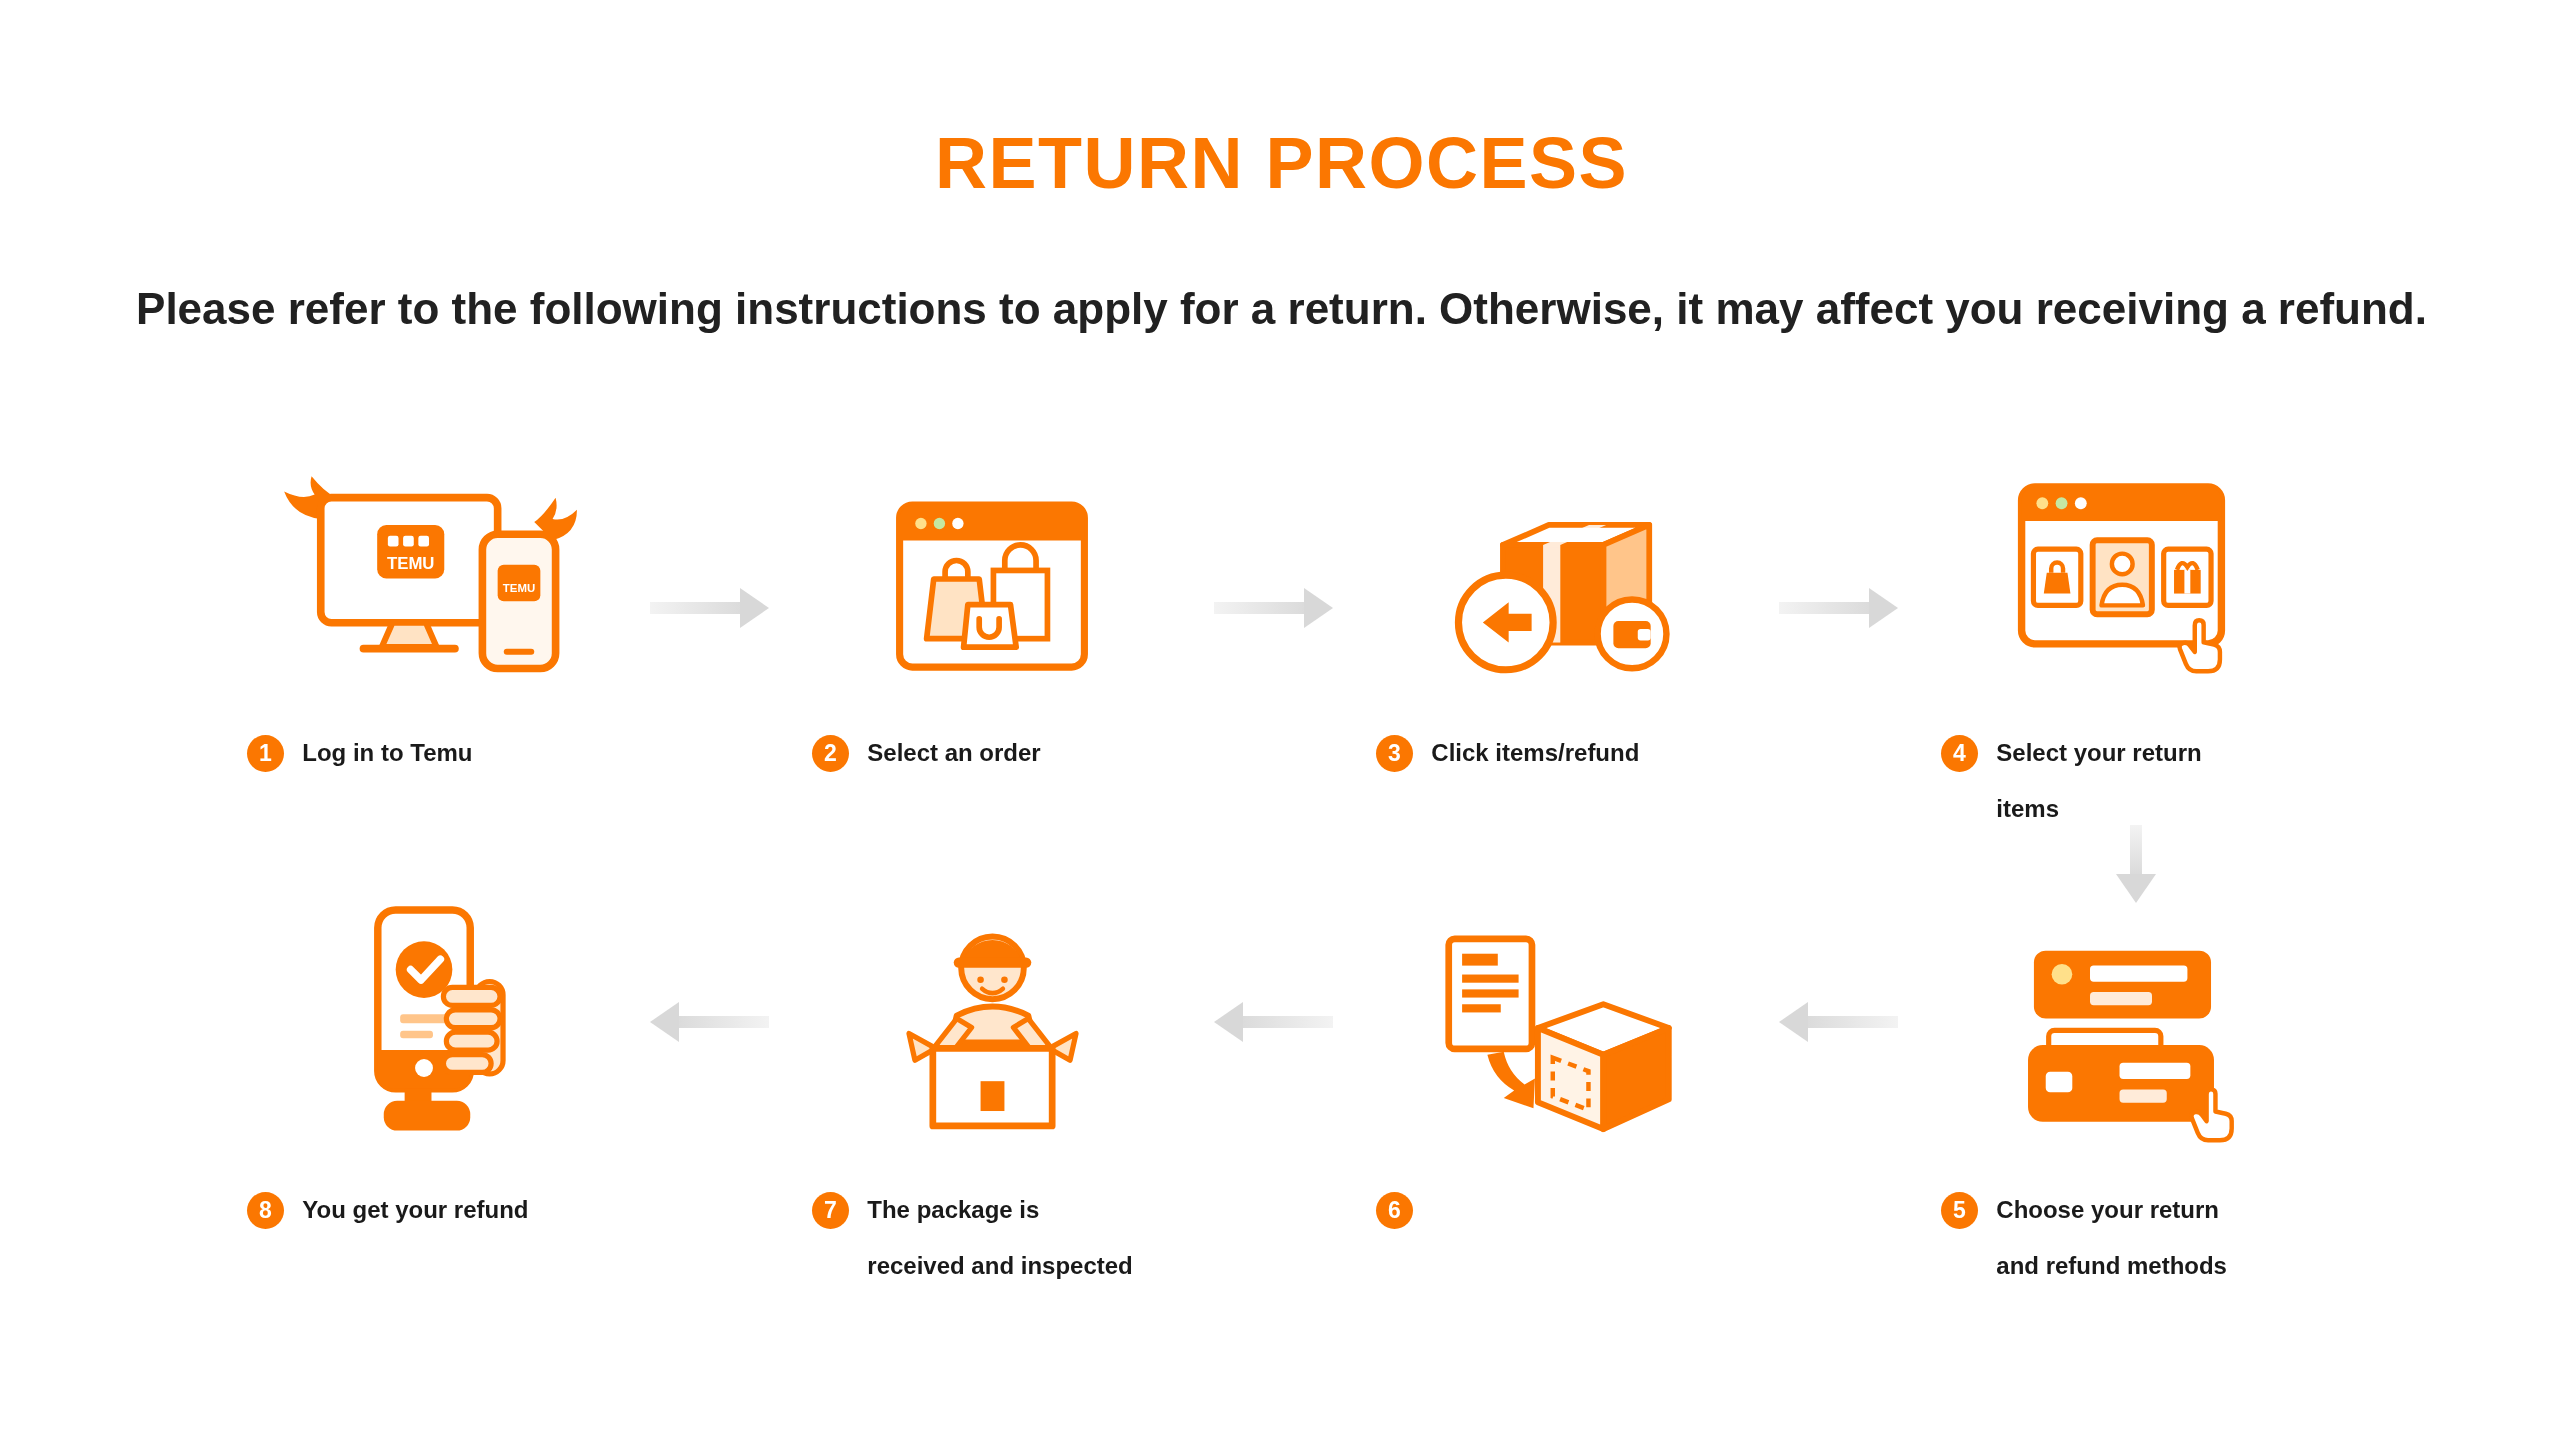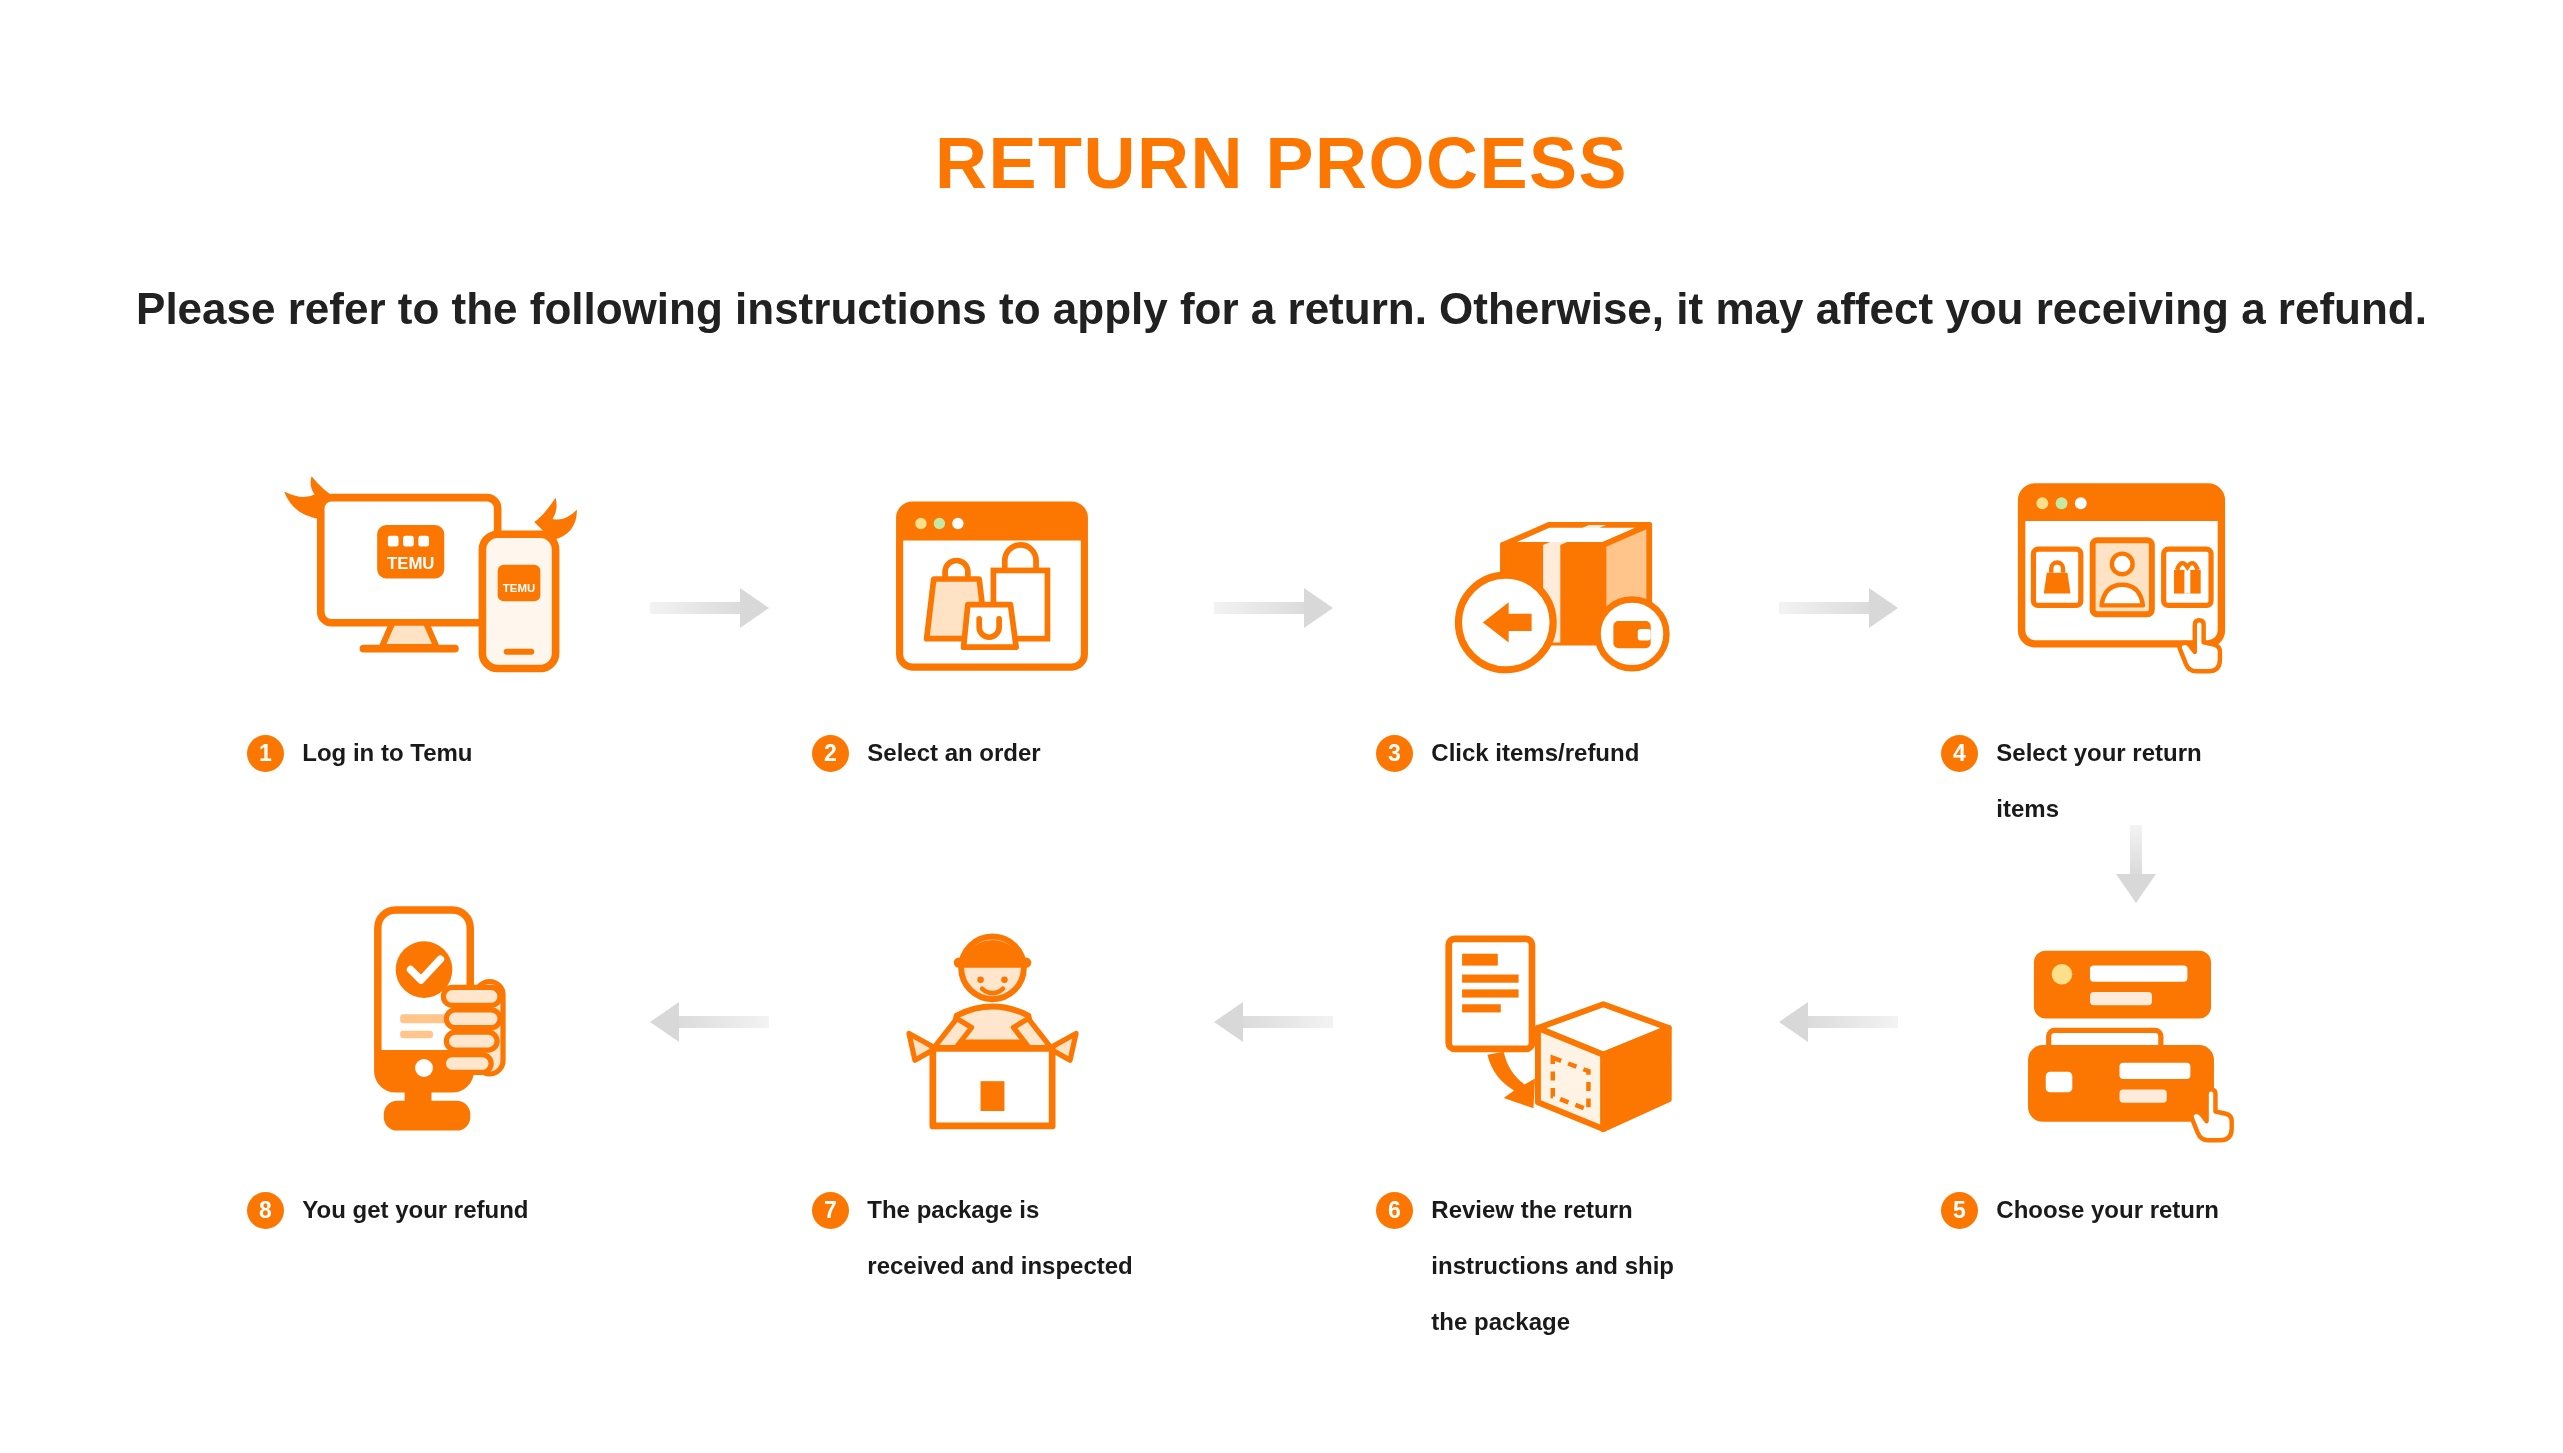"Review the return" div.label { html: <div> <div>Review the return</div> <div>instructions and ship</div> <div>the package</div> </div> -> none }
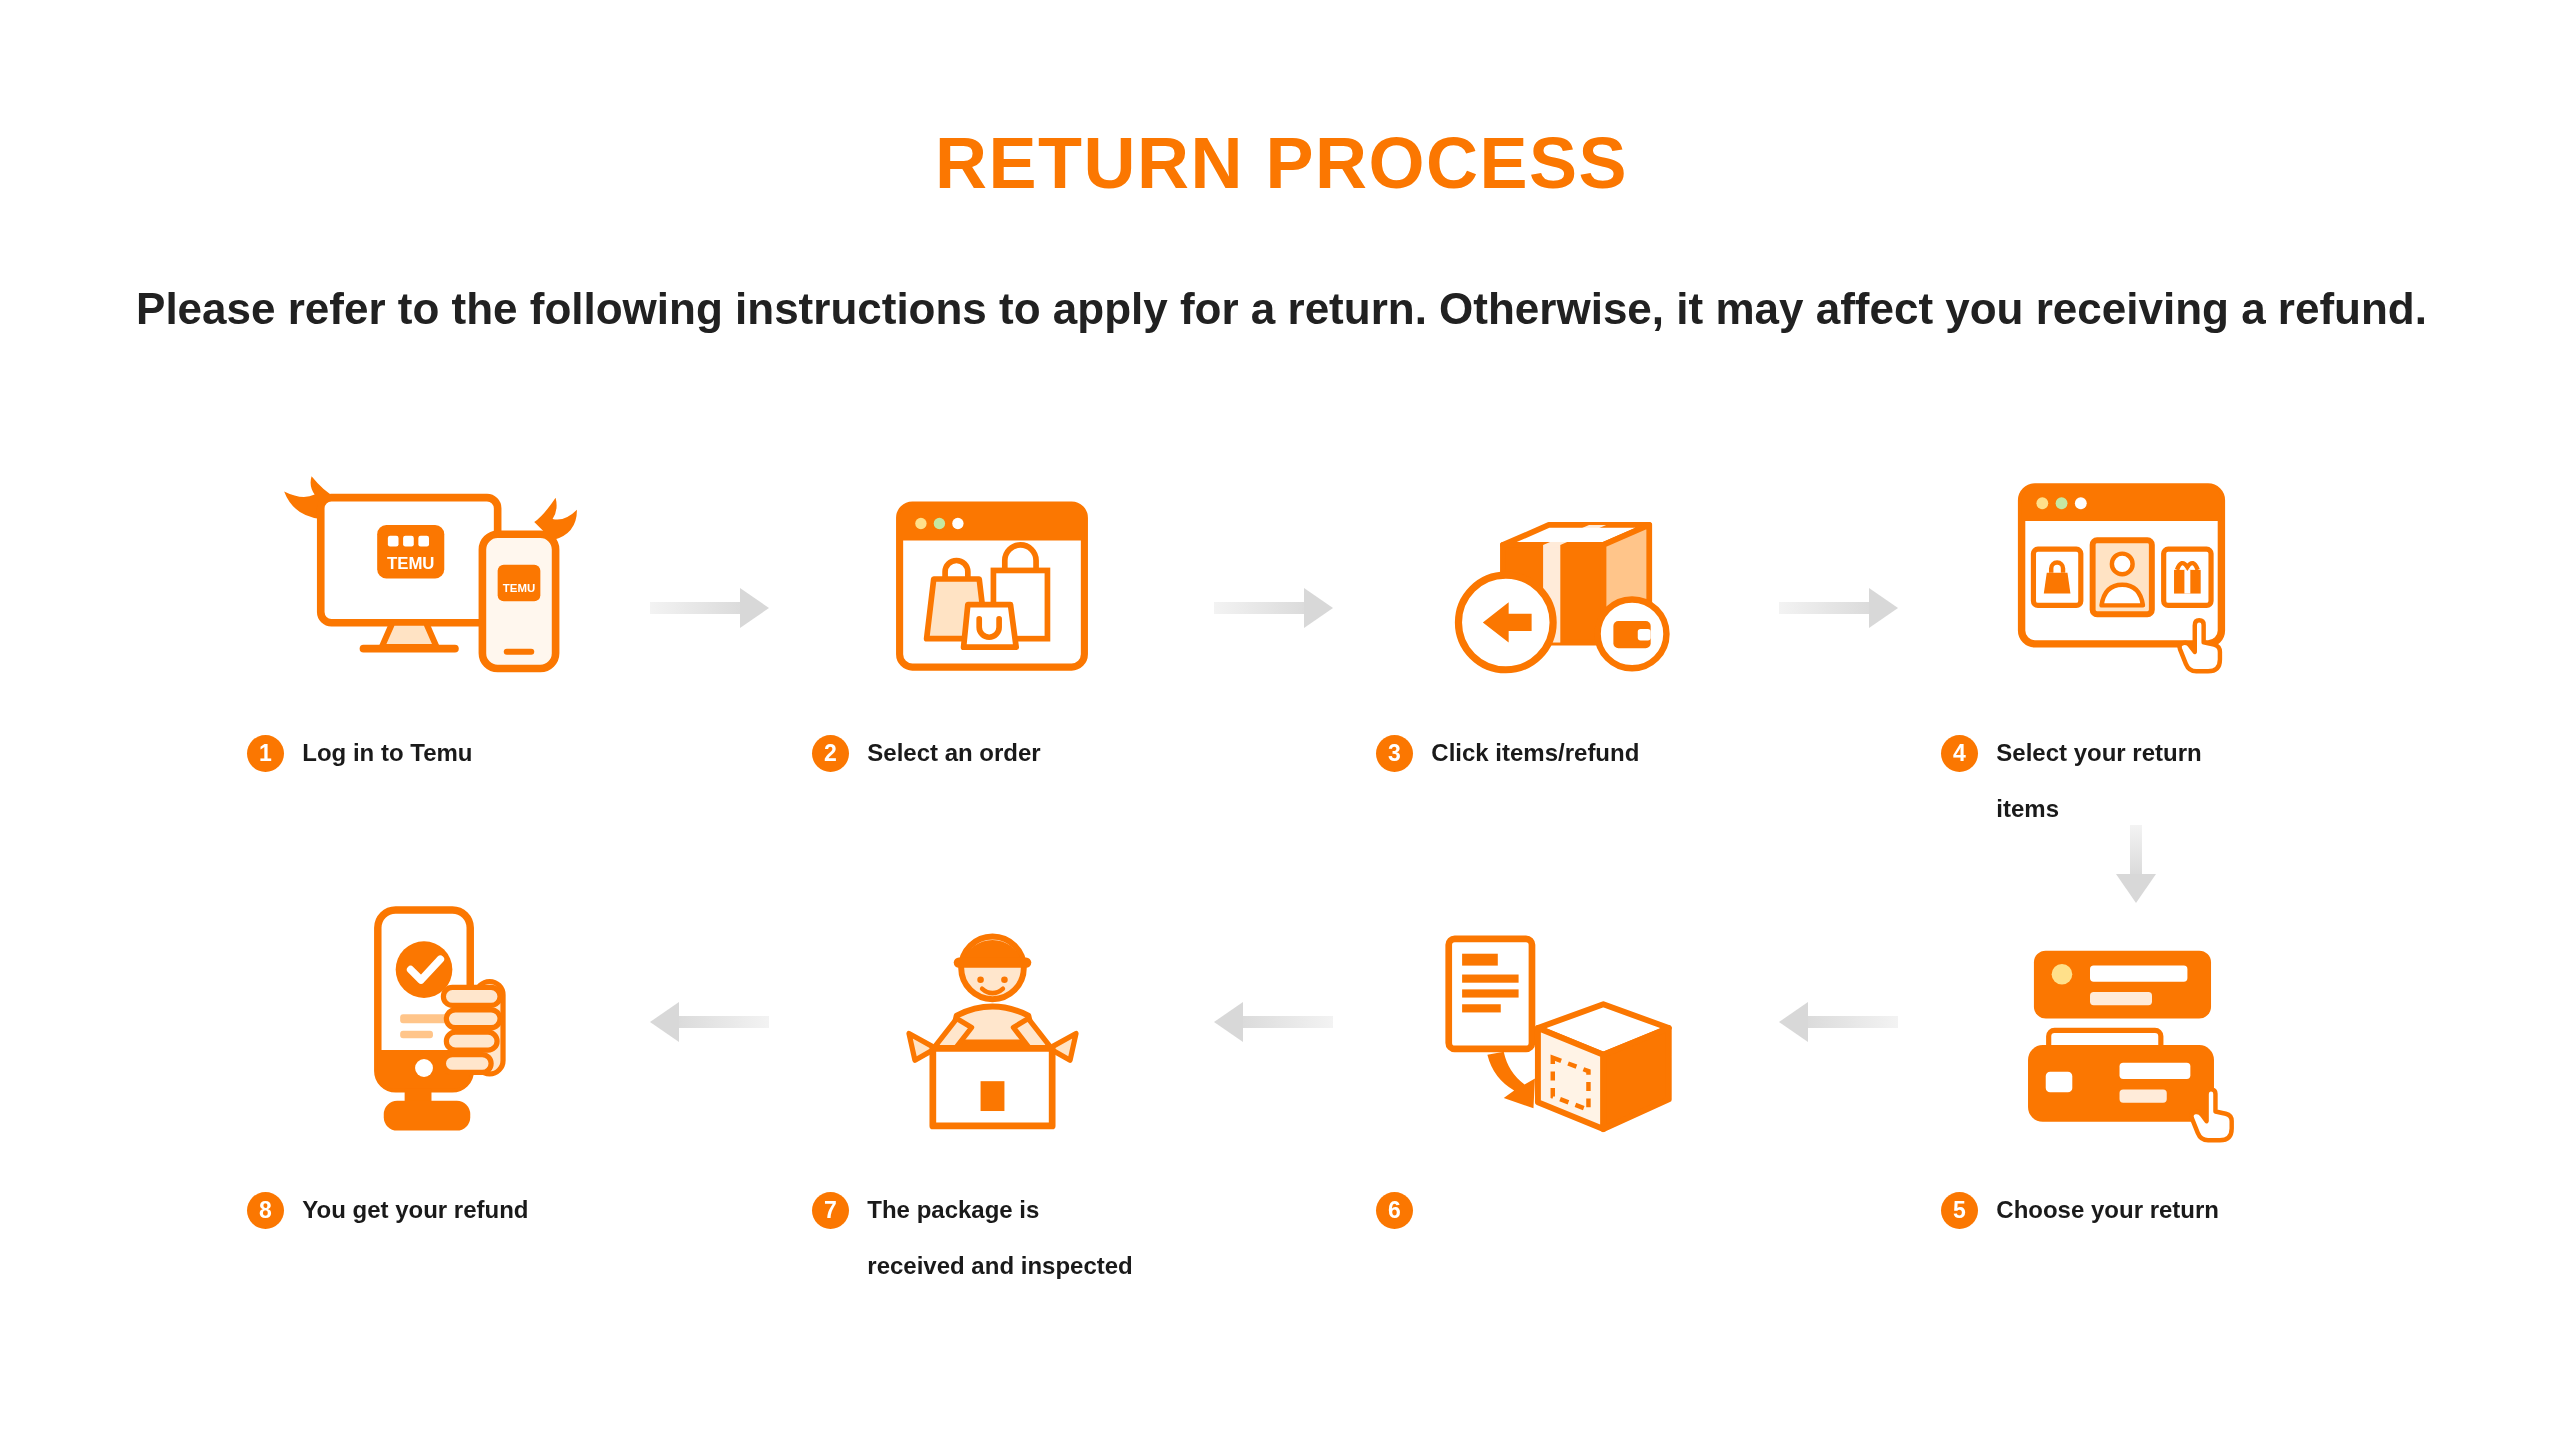"and refund methods" div.line { html: none -> <div>and refund methods</div> }
